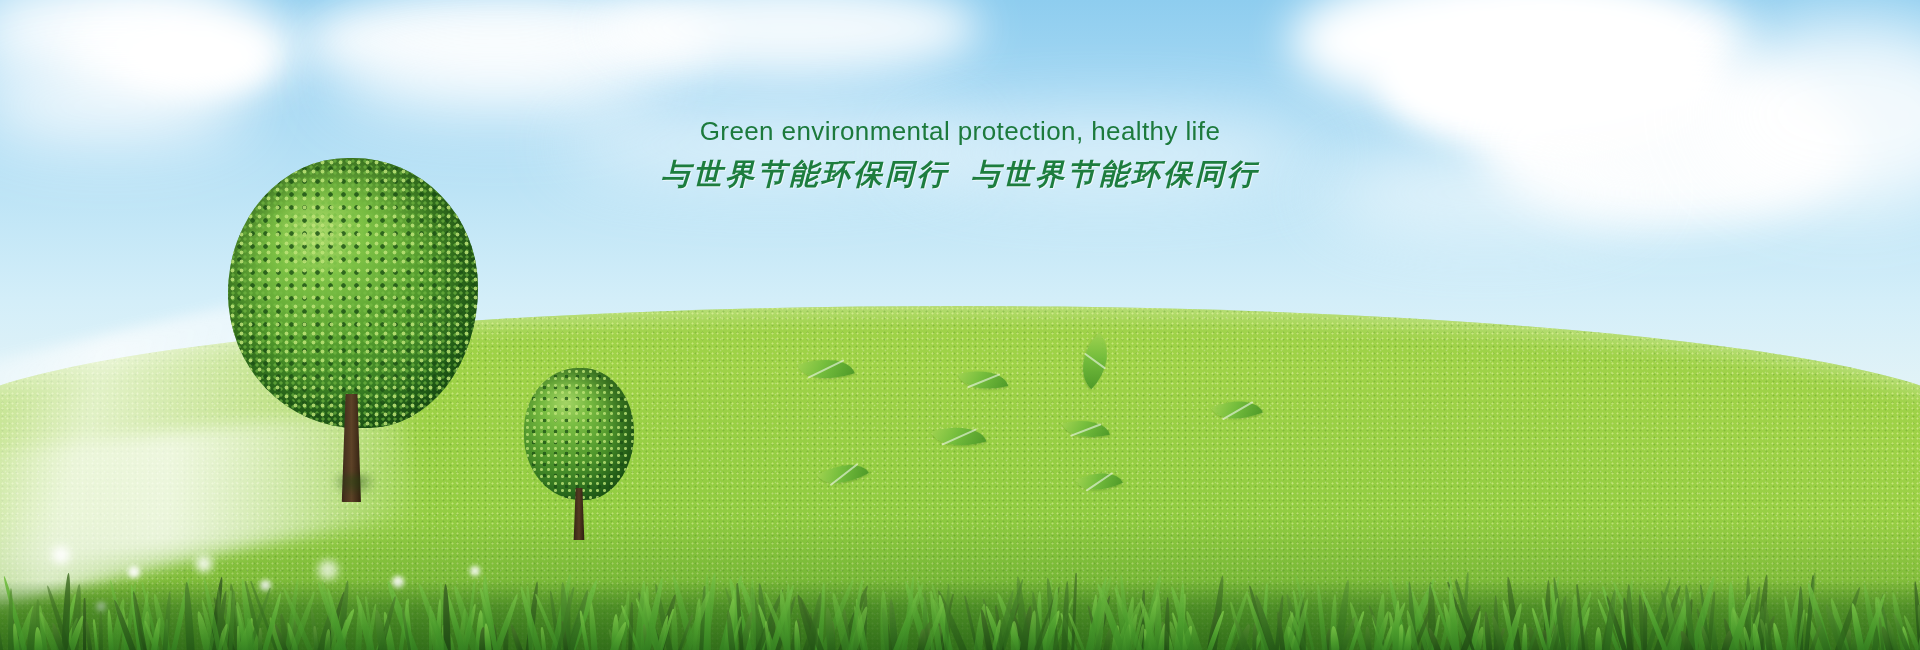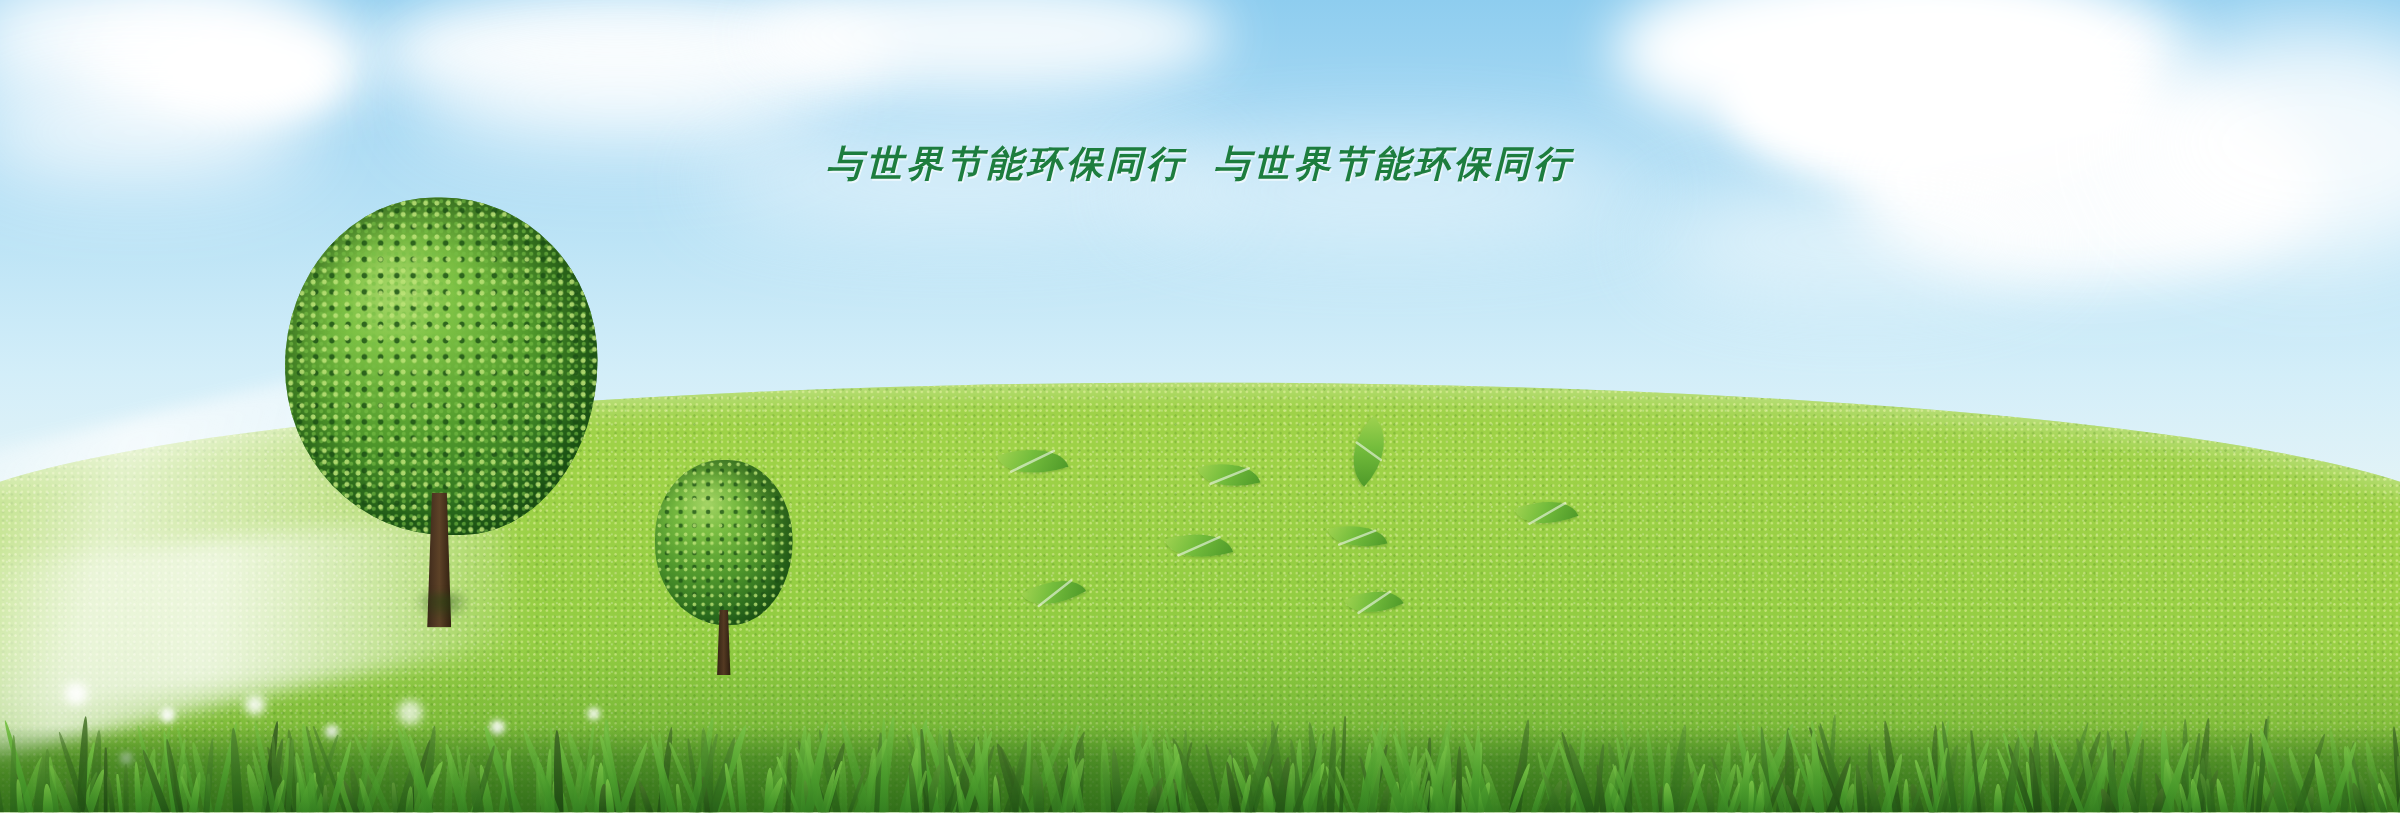"Green environmental protection, healthy" p.subtitle { html: none -> <p>Green environmental protection, healthy life</p> }
